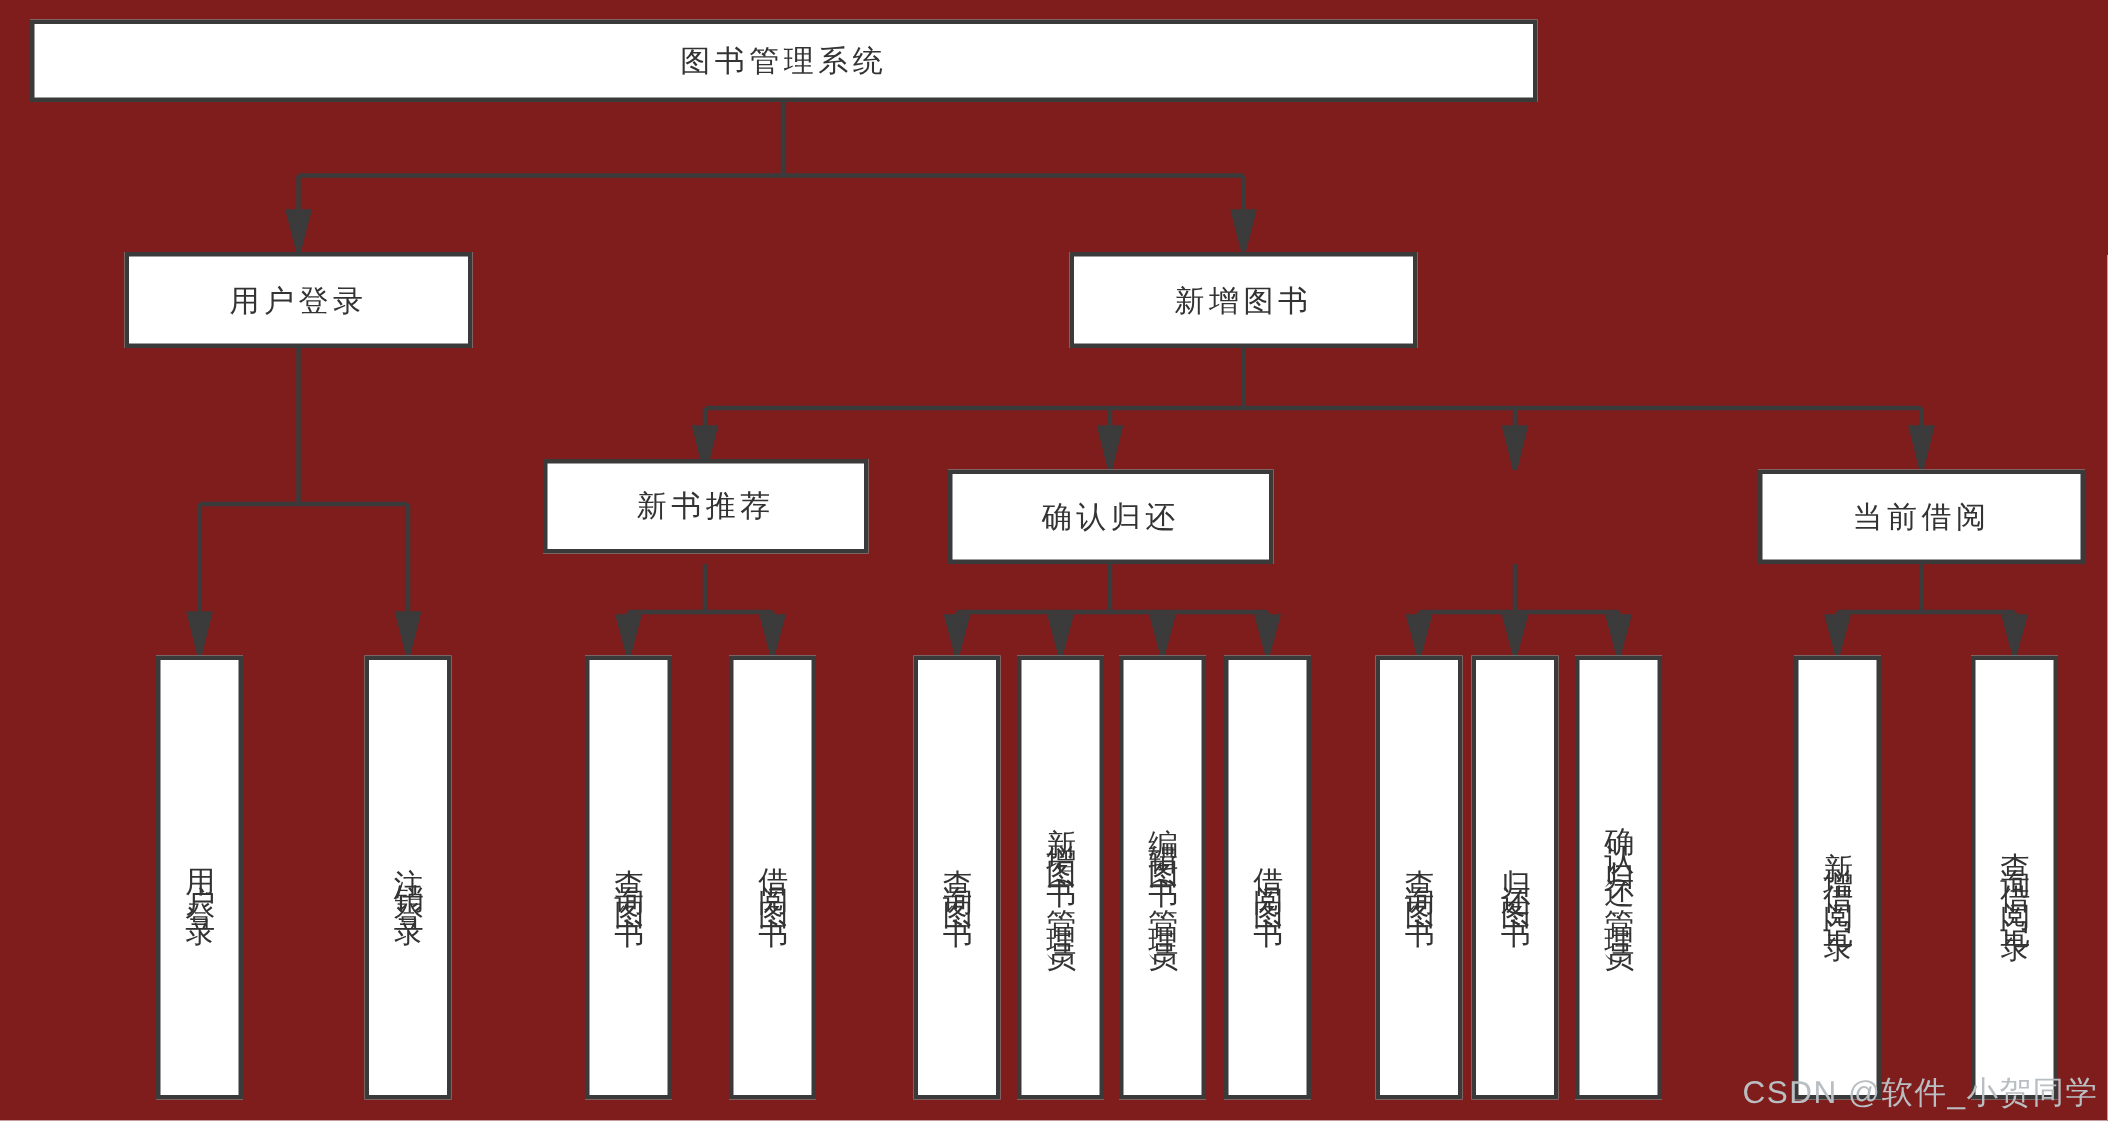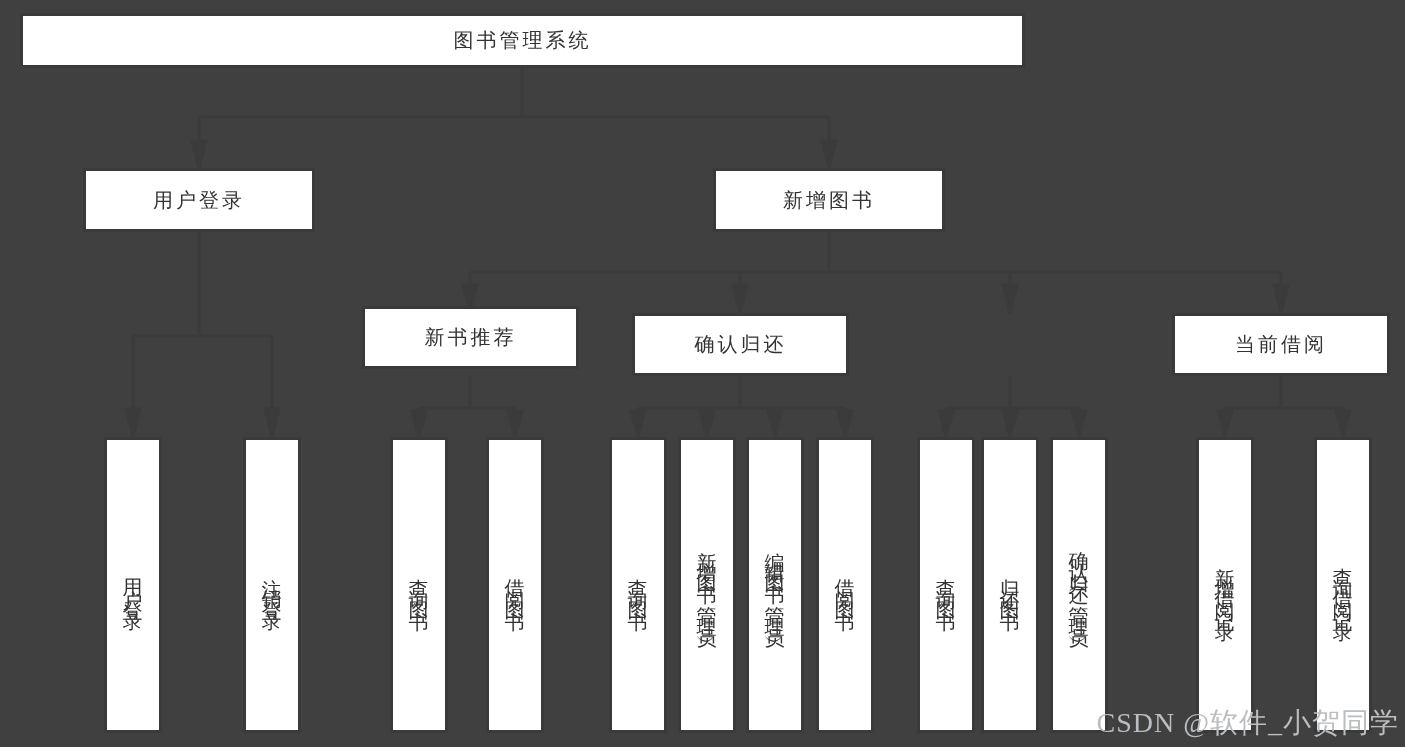"图书管理系统" .canvas { background: #404040 -> #7f1d1d; font-family: Liberation Serif, serif -> Liberation Sans, sans-serif }
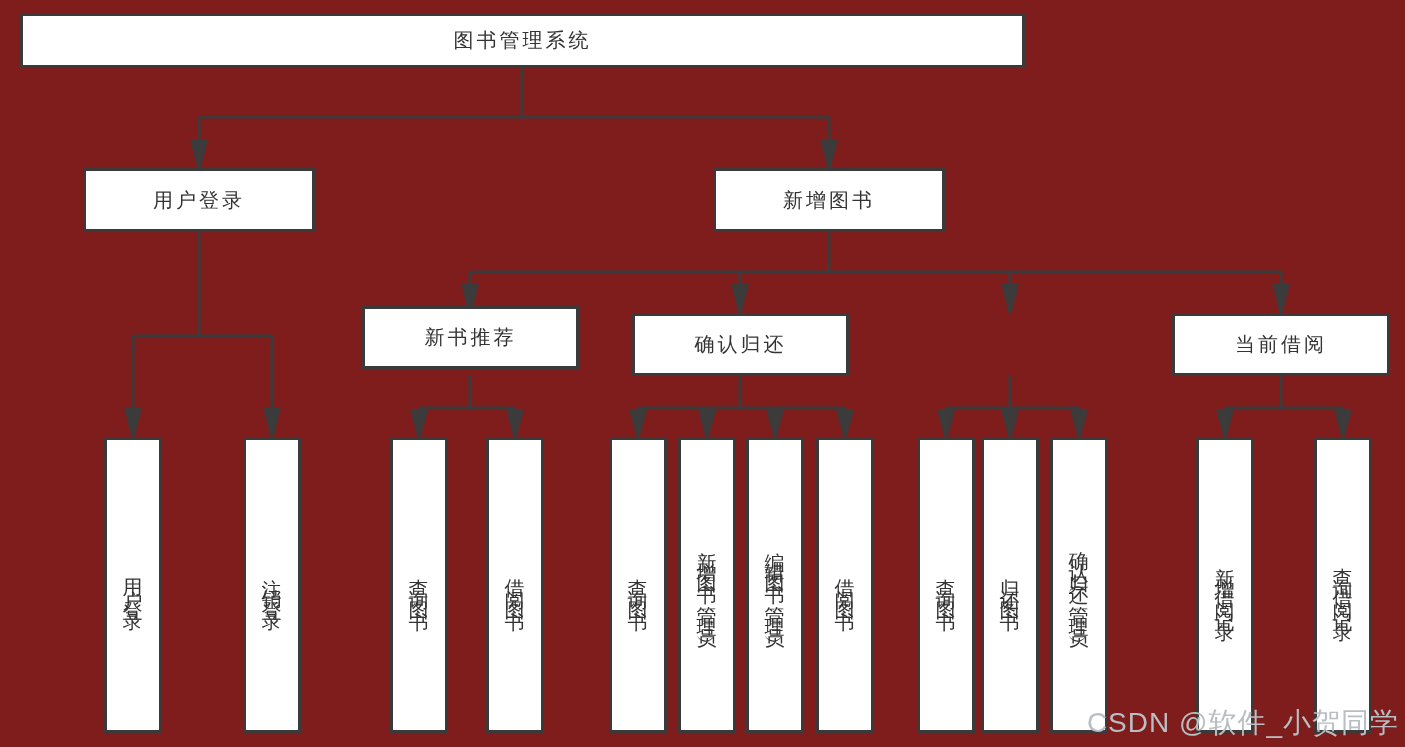"CSDN @软件_小贺同学" .watermark { font-size: 28px -> 21px }
